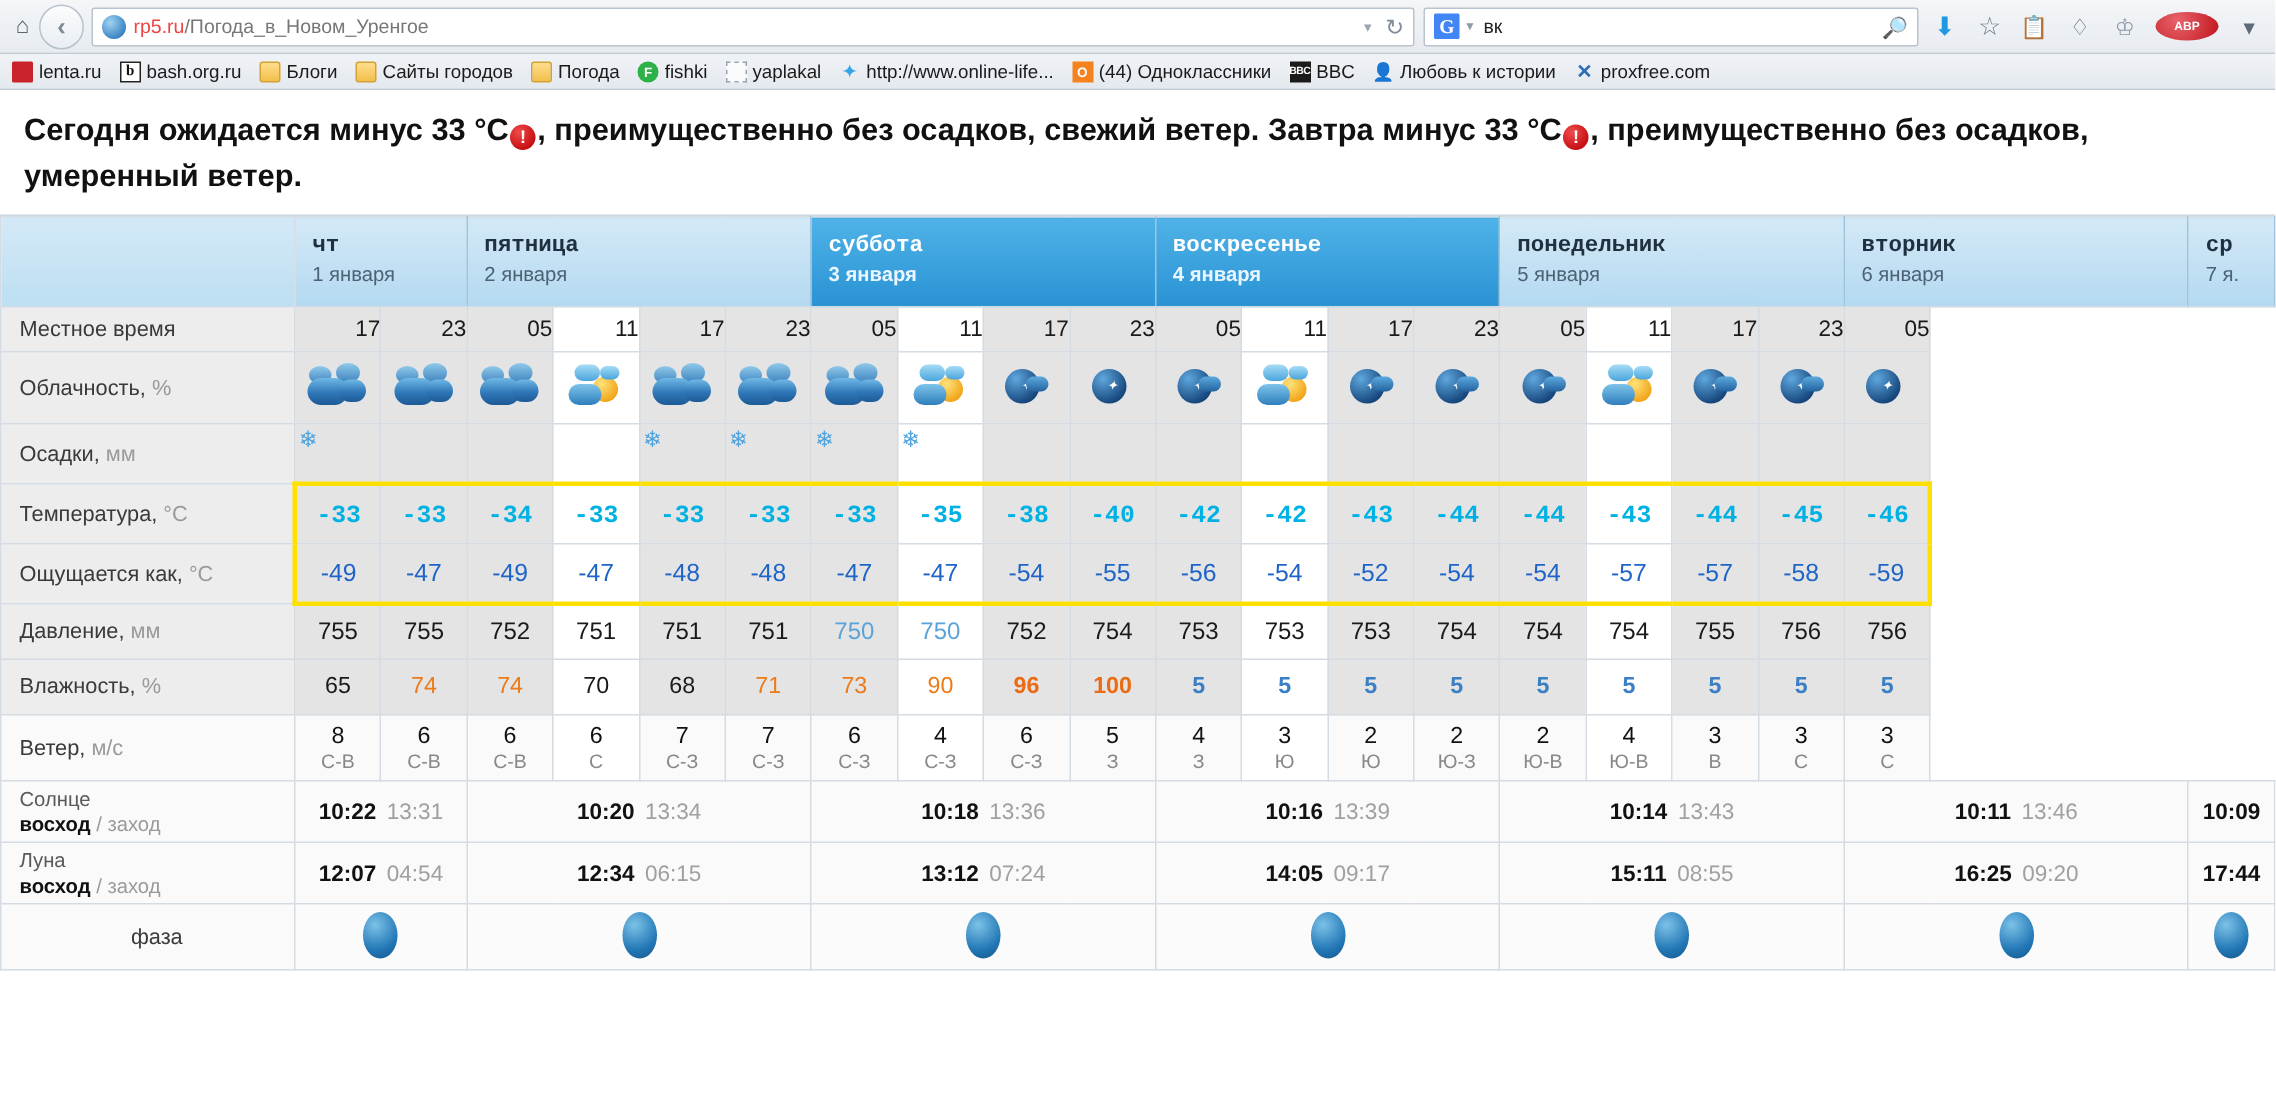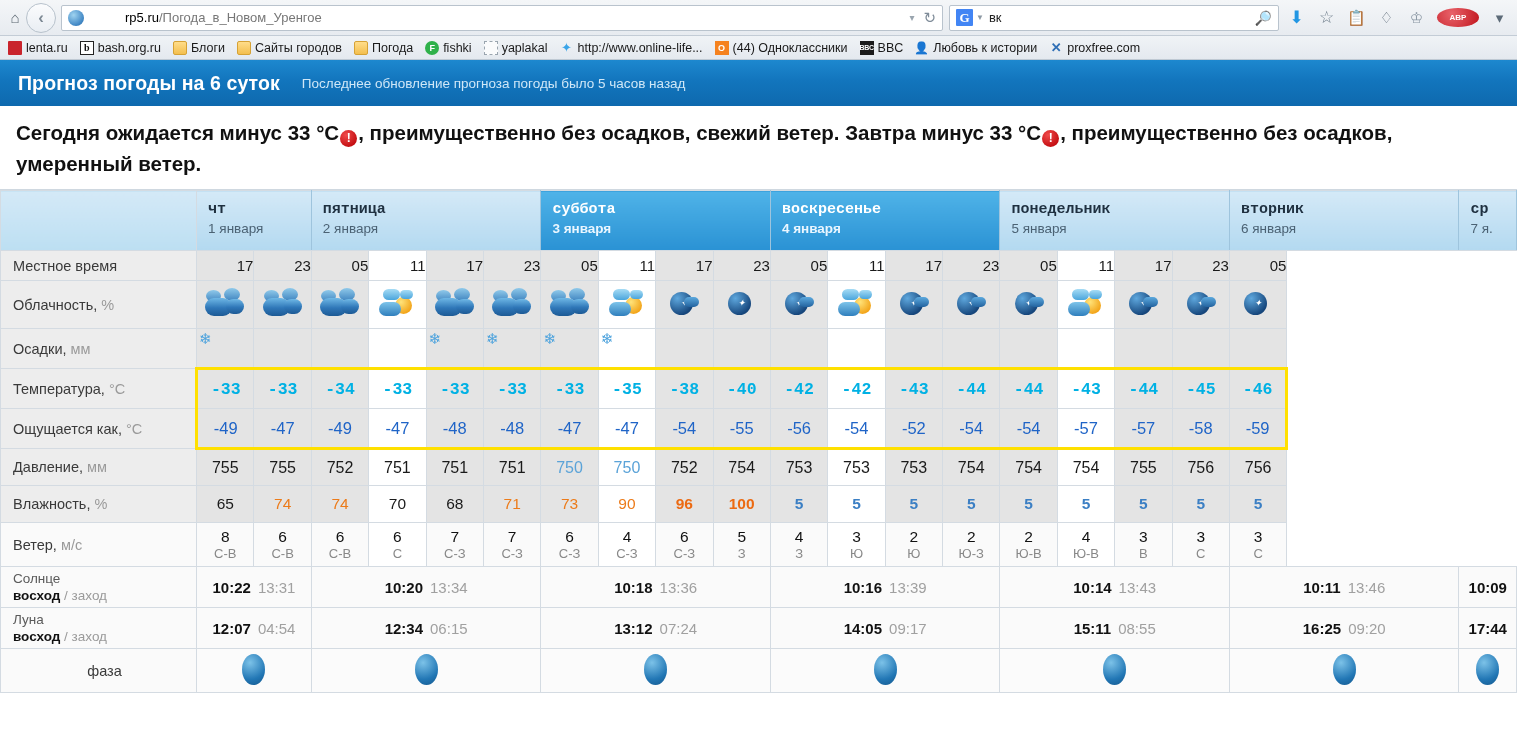"rp5.ru" .url-text .host { color: #000000 -> #ef4444; margin-left: 36px -> none }
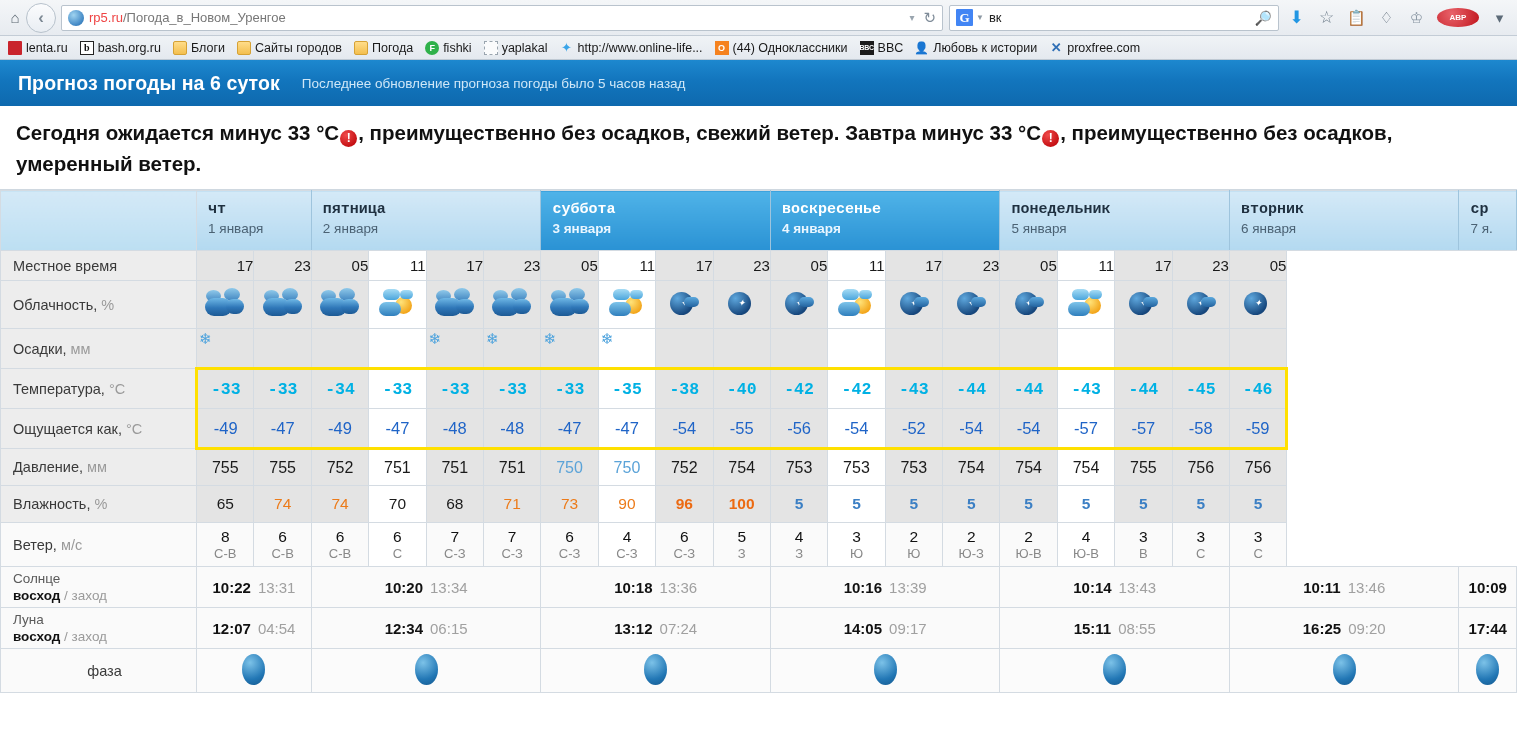"Прогноз погоды на 6 суток" div { html: <div> <span>Прогноз погоды на 6 суток</span> <span>Последнее обновление прогноза погоды было 5 часов назад</span> </div> -> none }
